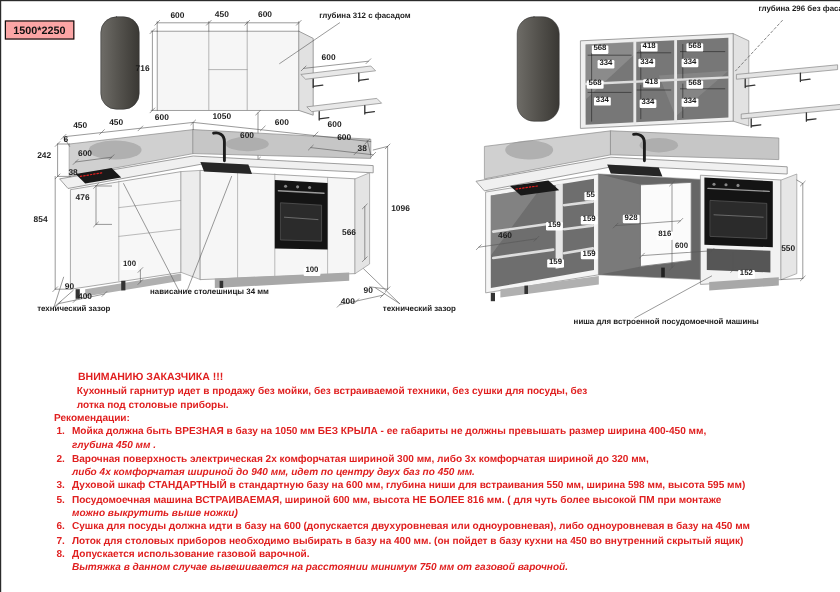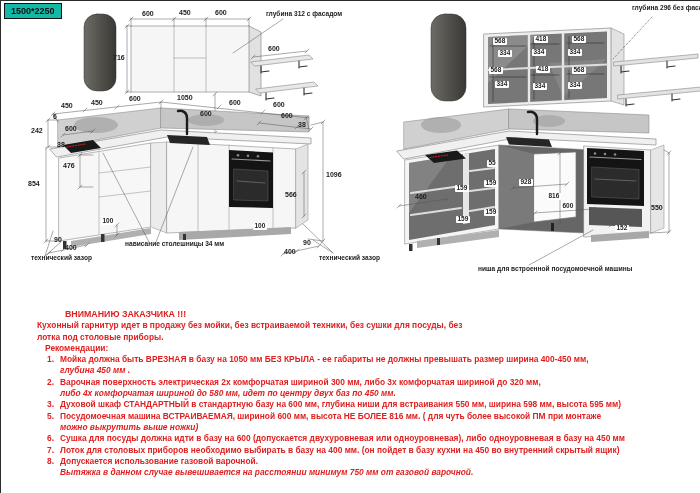"1500*2250" .size-box { background: #14b8a6 -> #fca5a5; top: 2px -> 16px }
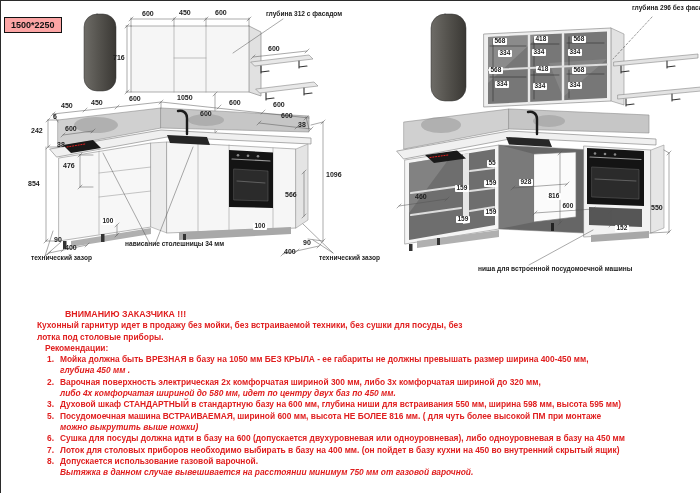"Кухонный гарнитур идет в продажу" .n-line { margin-left: none -> 27px }
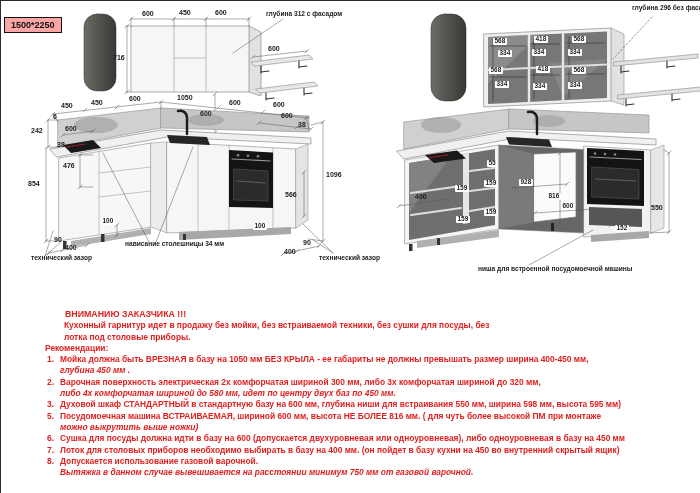"либо 4х комфорчатая шириной до" div.n-cont { text: 580 -> 940 }
